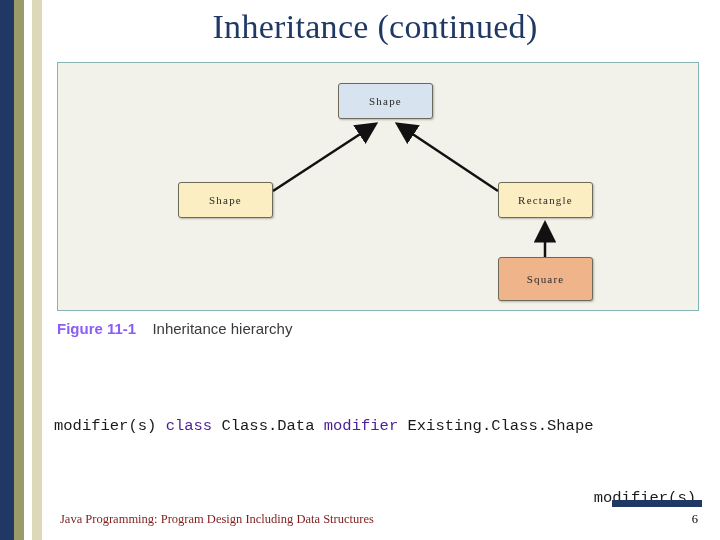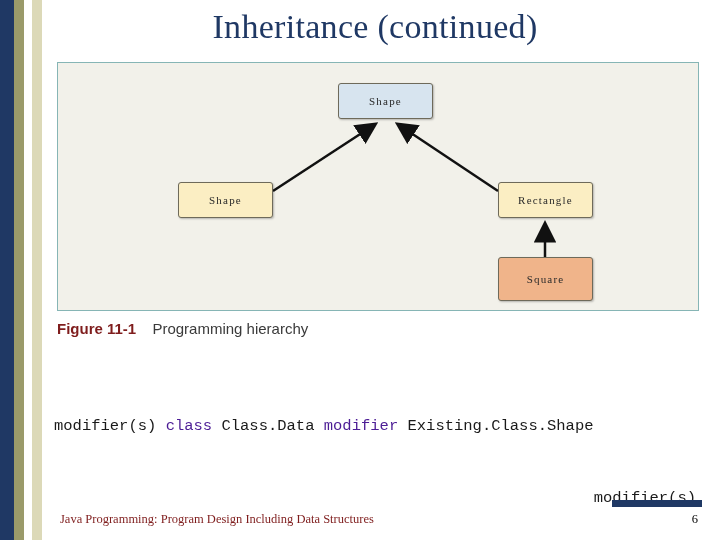"Figure 11-1" .fig-caption .fig-label { color: #7f1d1d -> #8b5cf6 }
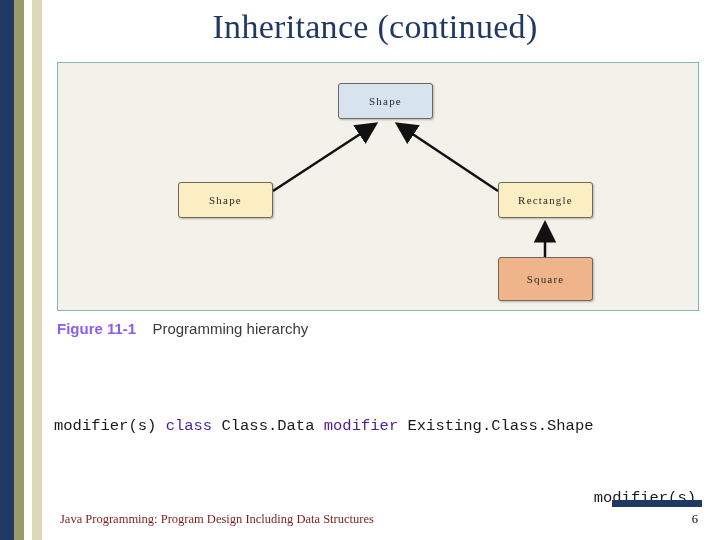"Programming hierarchy" span { text: Programming -> Inheritance }
